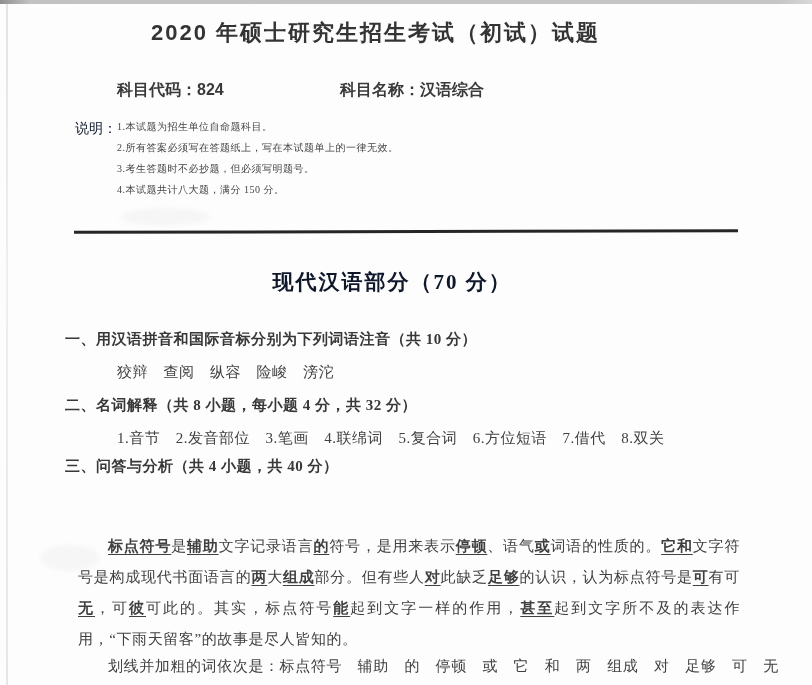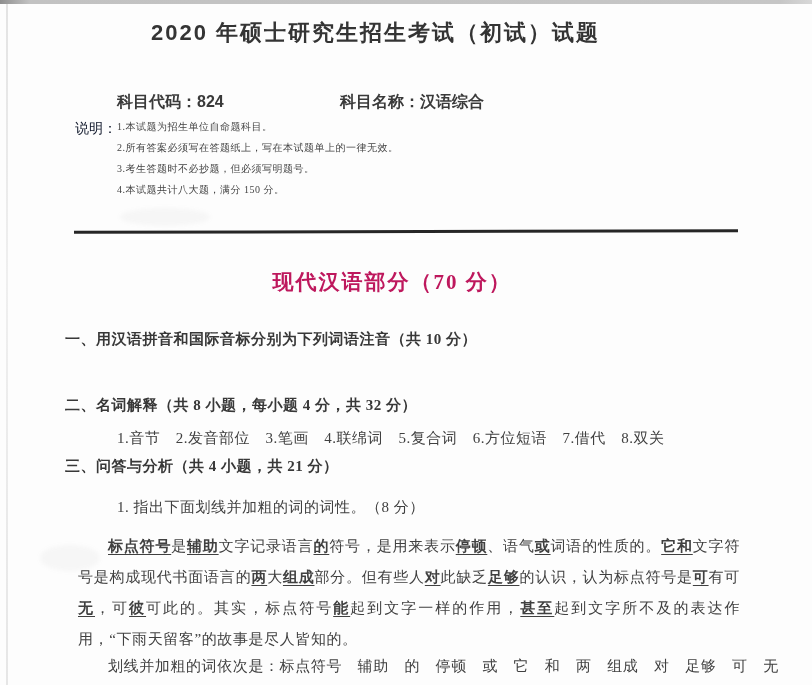"科目代码：824" .subject { margin-top: 12px -> none }
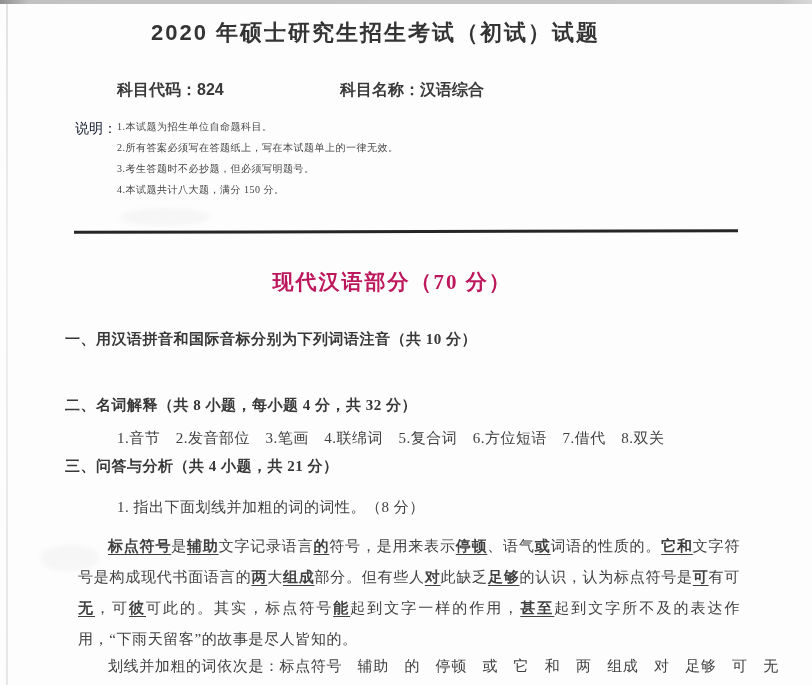"现代汉语部分（70 分）" .section-heading { color: #be185d -> #0f172a }
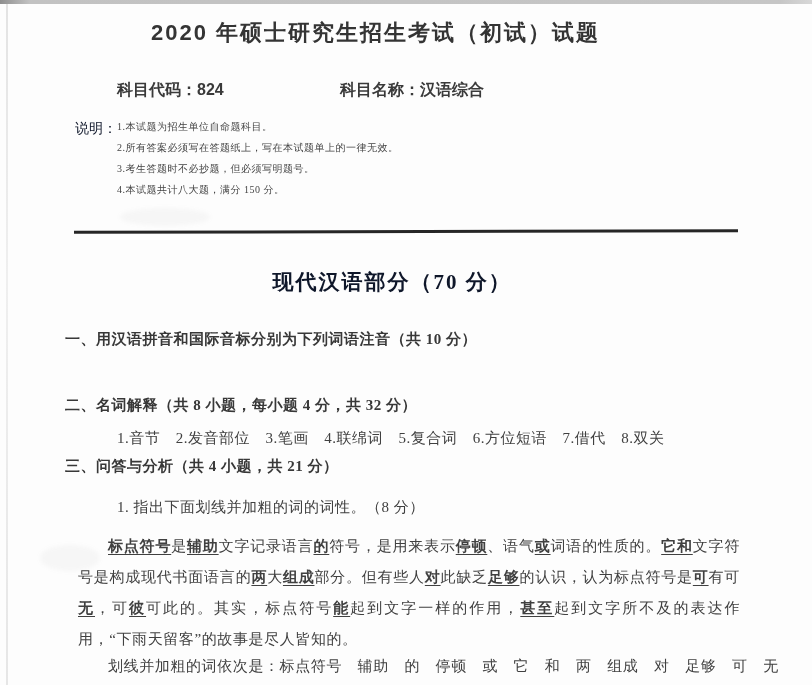"狡辩 查阅 纵容 险峻 滂沱" div.abs { html: none -> <div>狡辩 查阅 纵容 险峻 滂沱</div> }
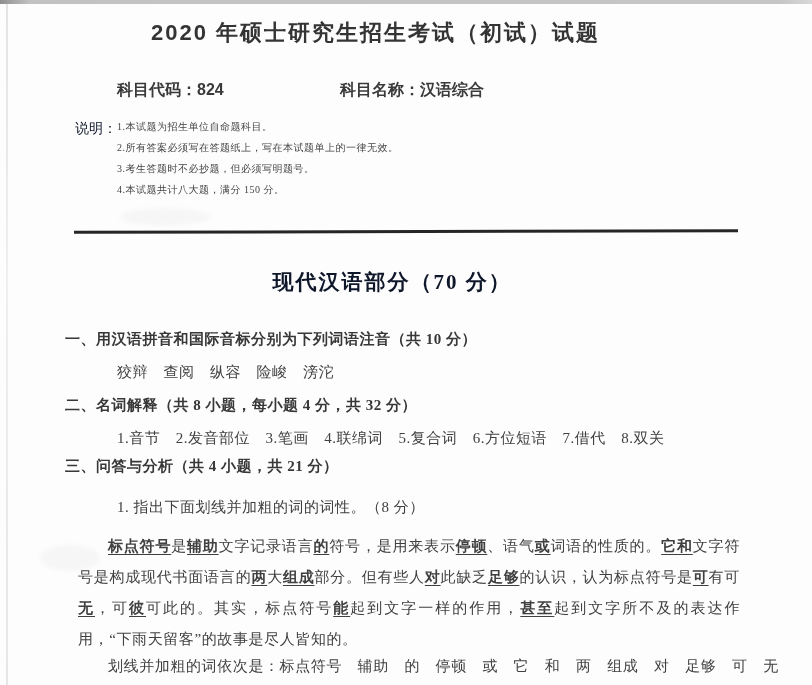"三、问答与分析（共 4 小题，共 21 分）" div.abs { text: 21 -> 40 }
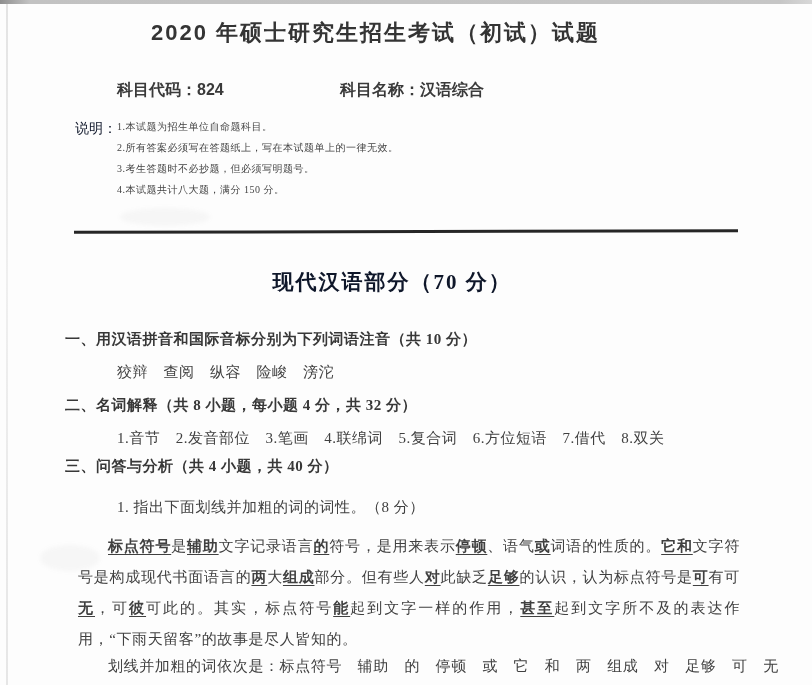"1. 指出下面划线并加粗的词的词性。（8 分）" div.abs { html: <div>1. 指出下面划线并加粗的词的词性。（8 分）</div> -> none }
